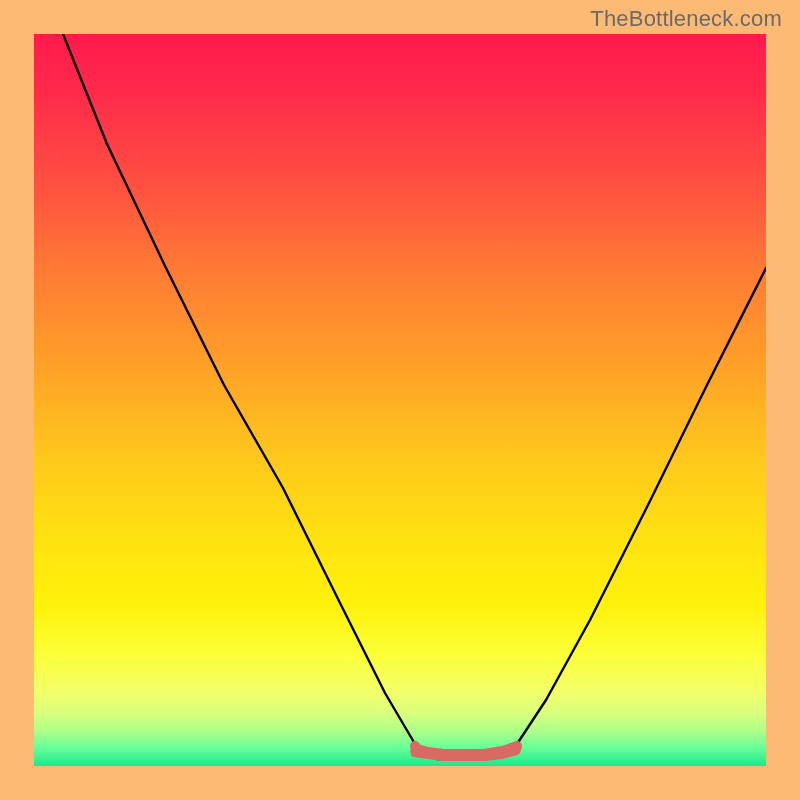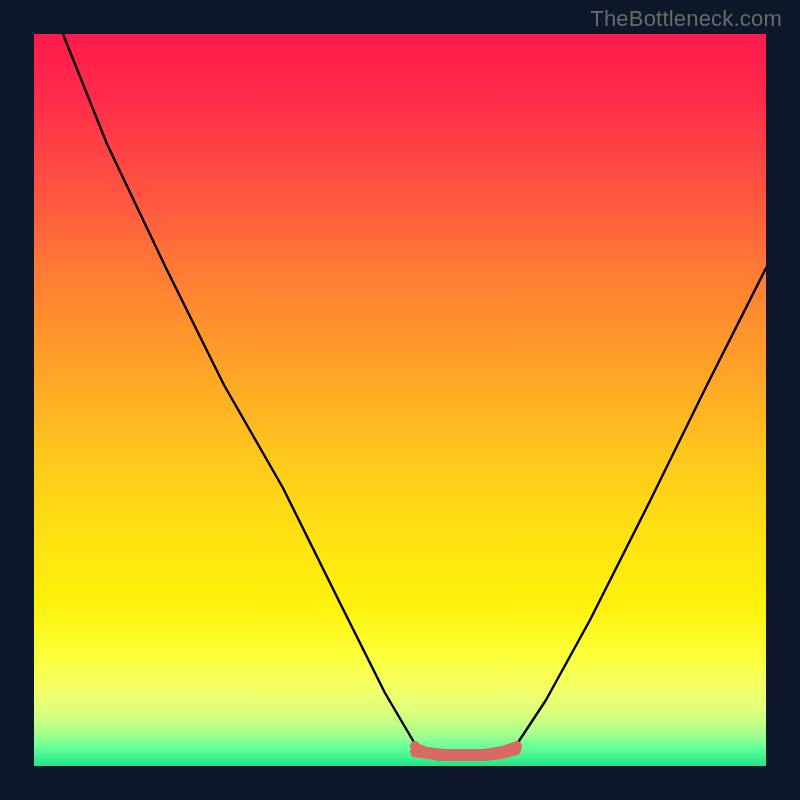"TheBottleneck.com" .frame { background: #0f172a -> #fdba74 }
